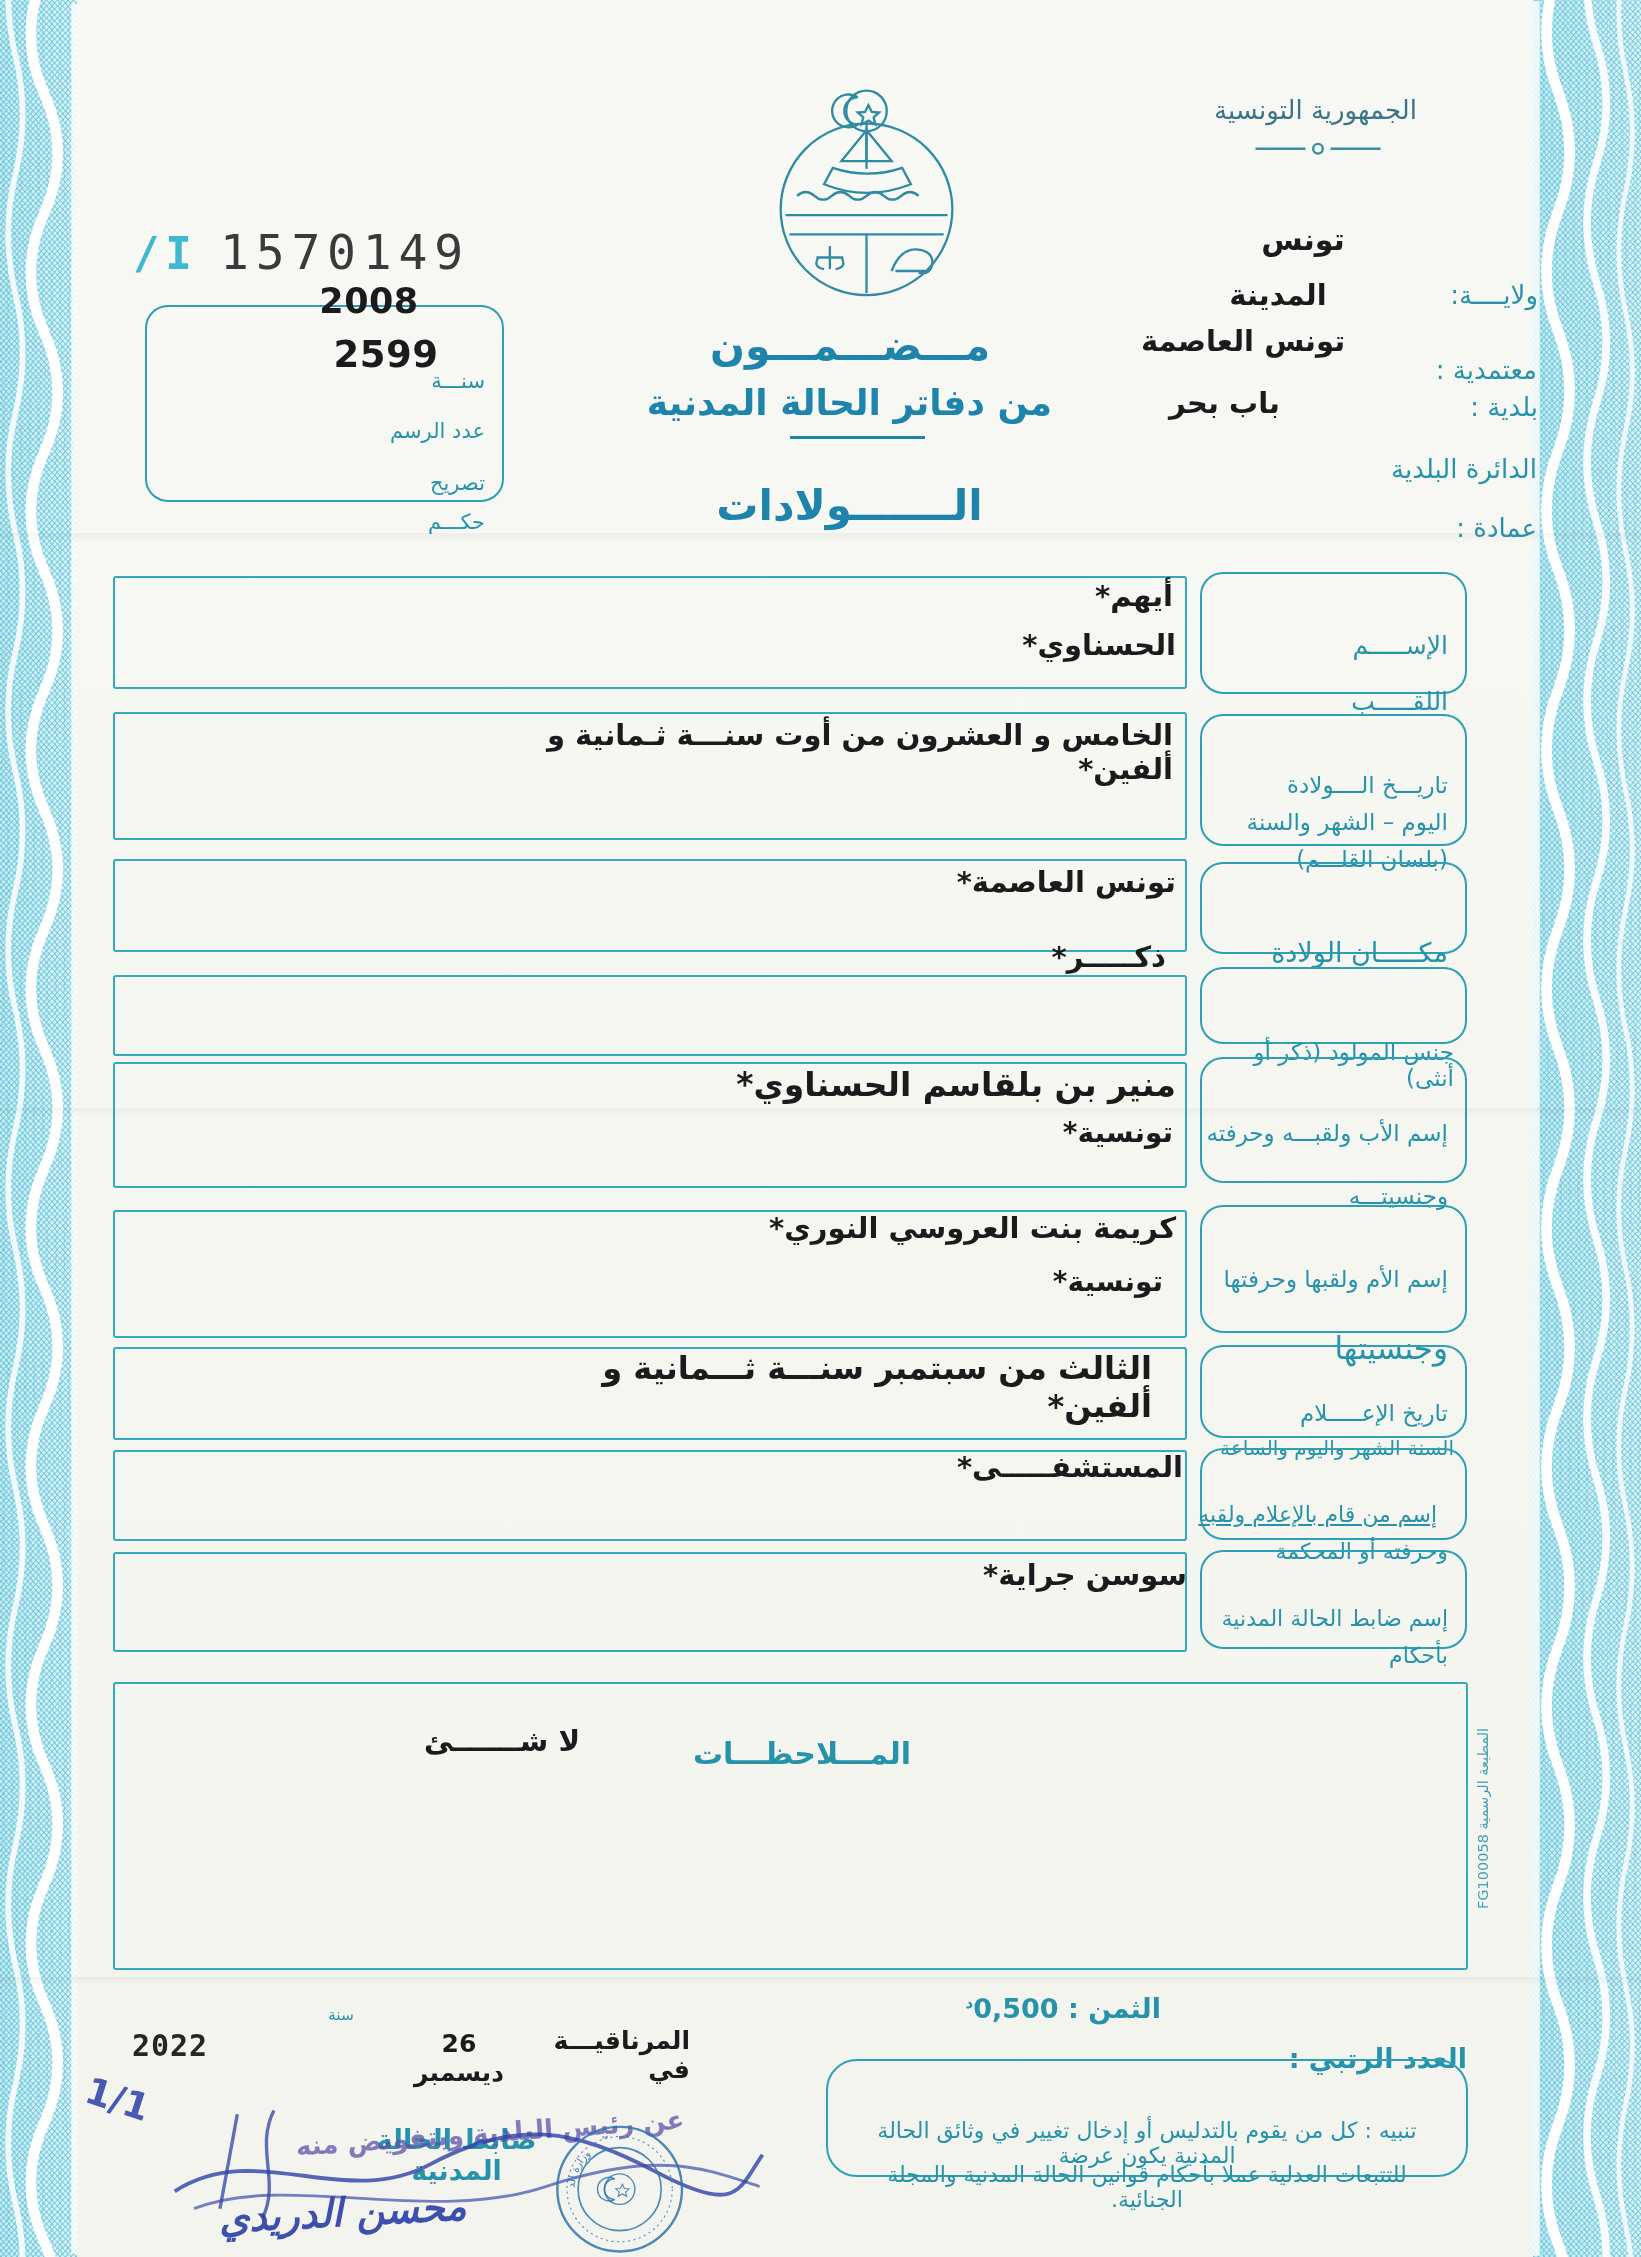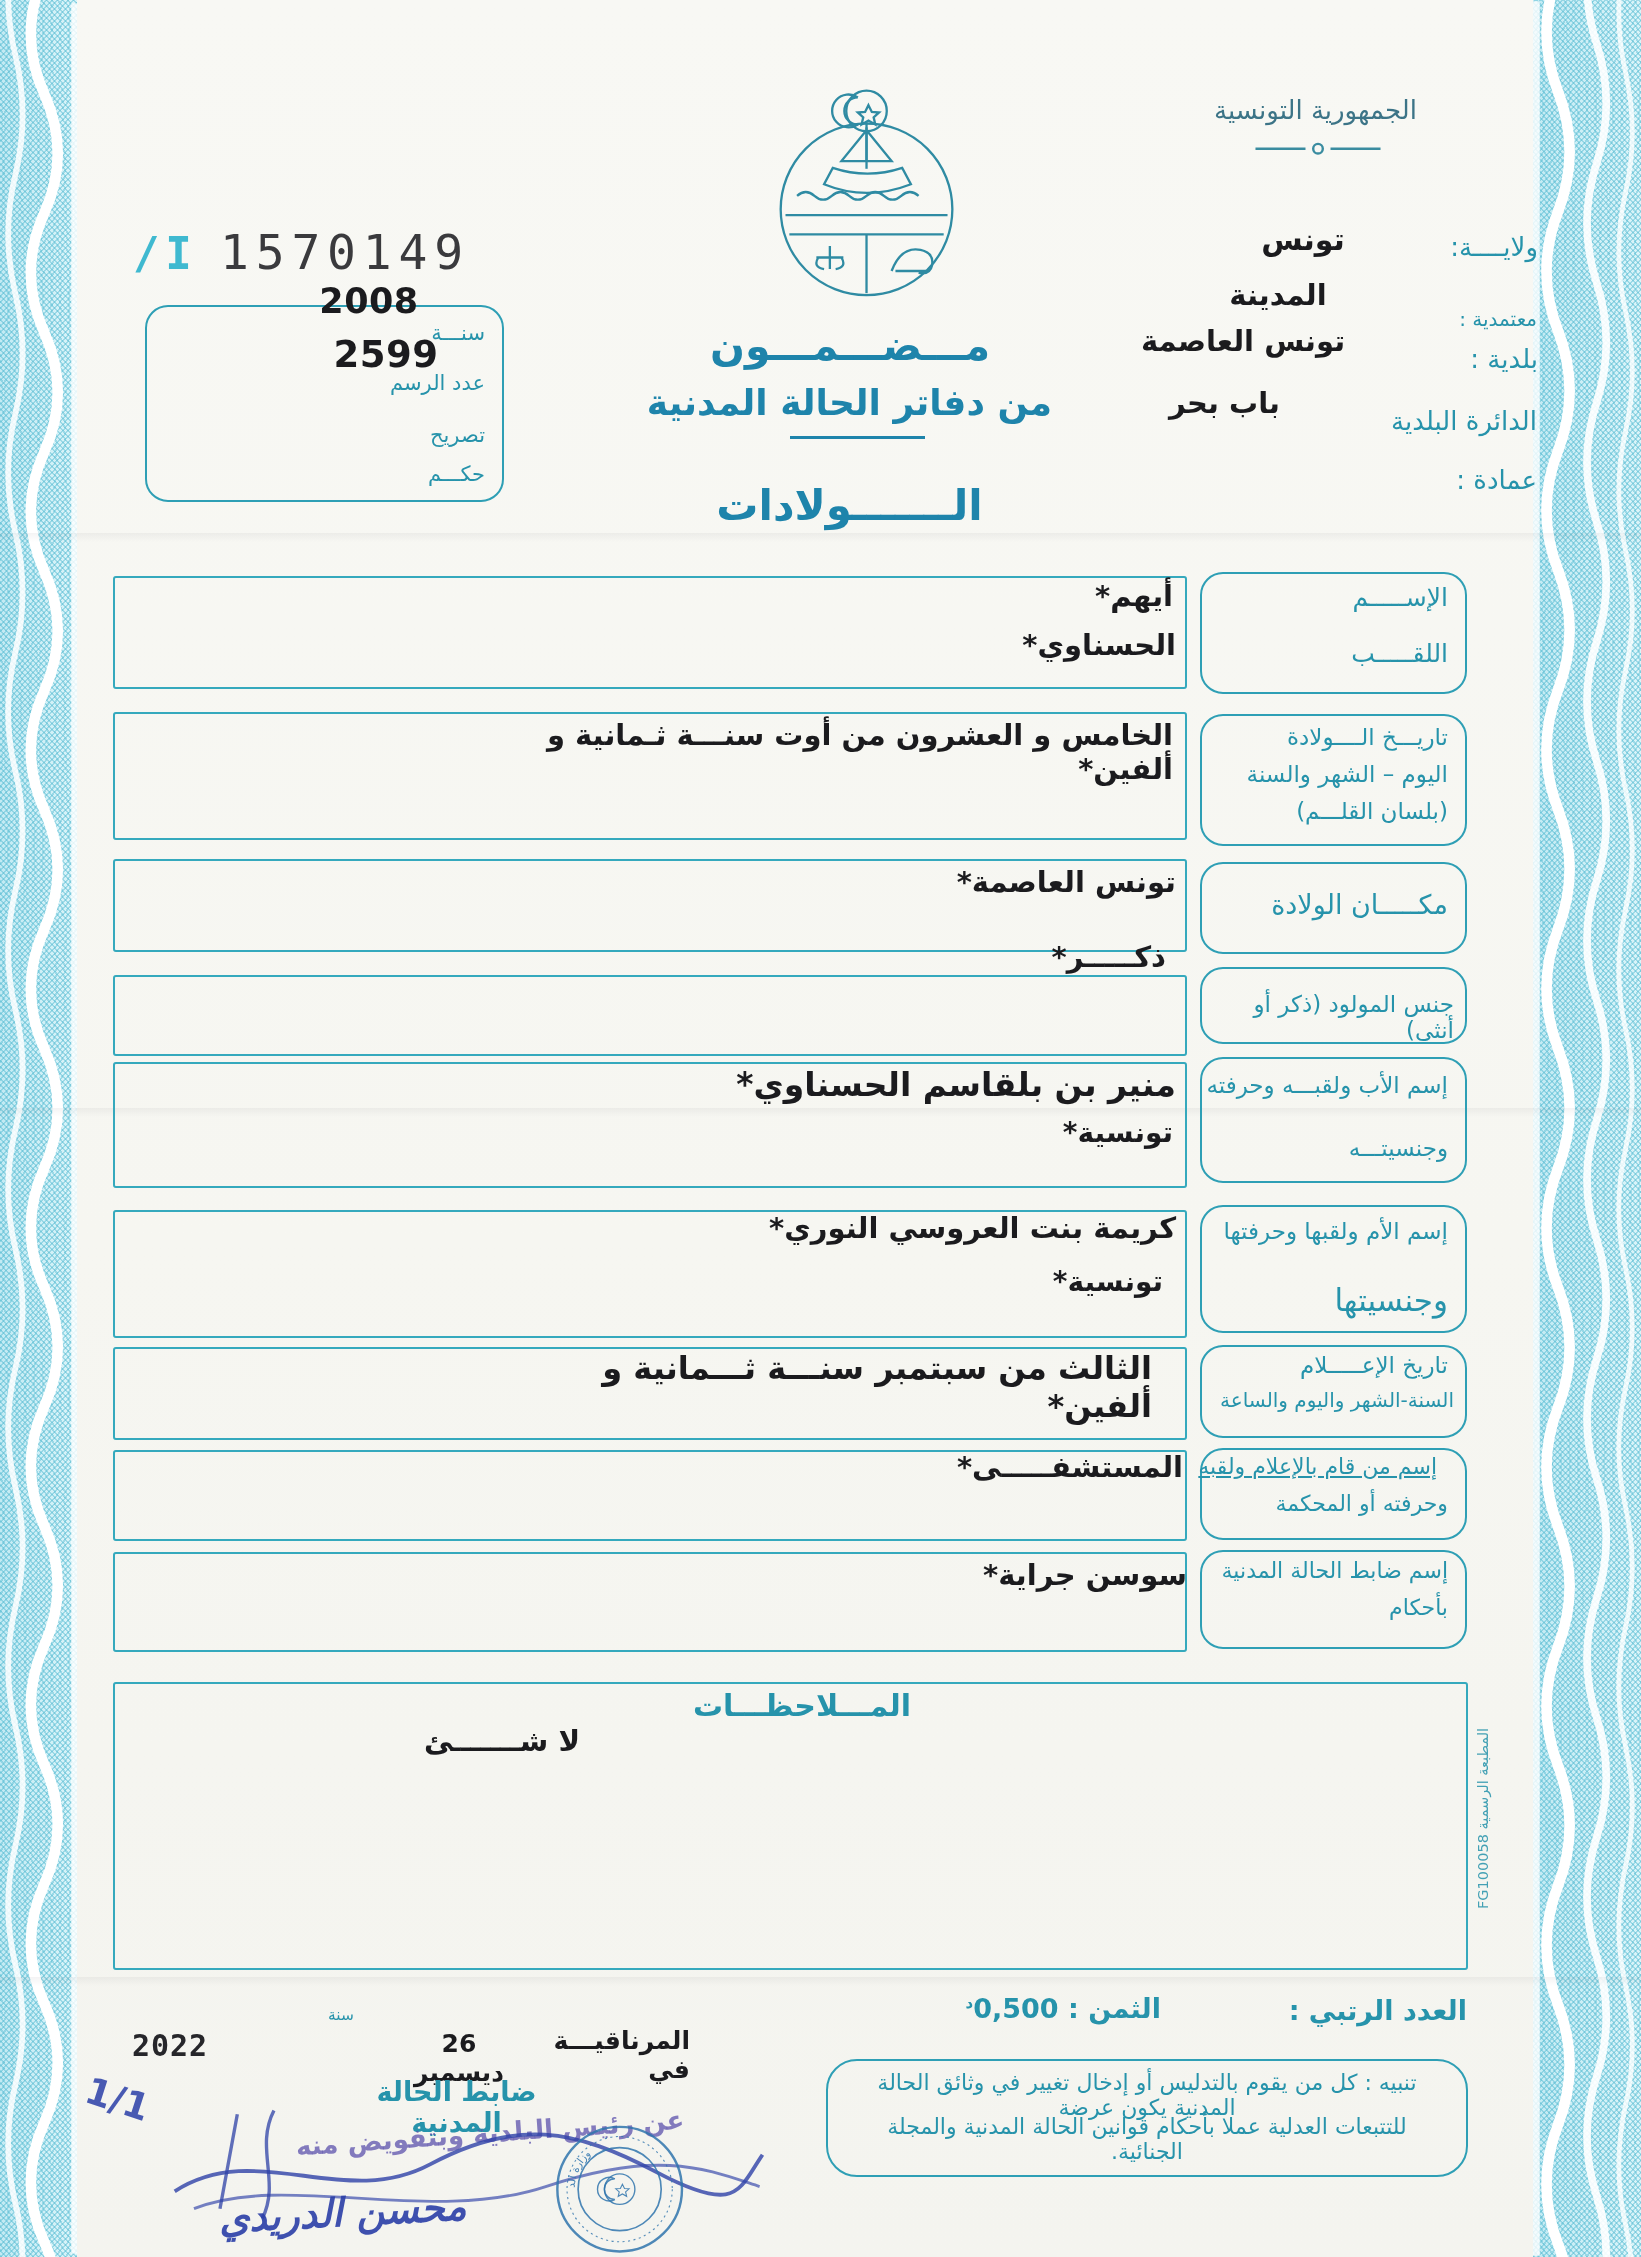"ولايــــة:" .lbl { margin-top: none -> 48px }
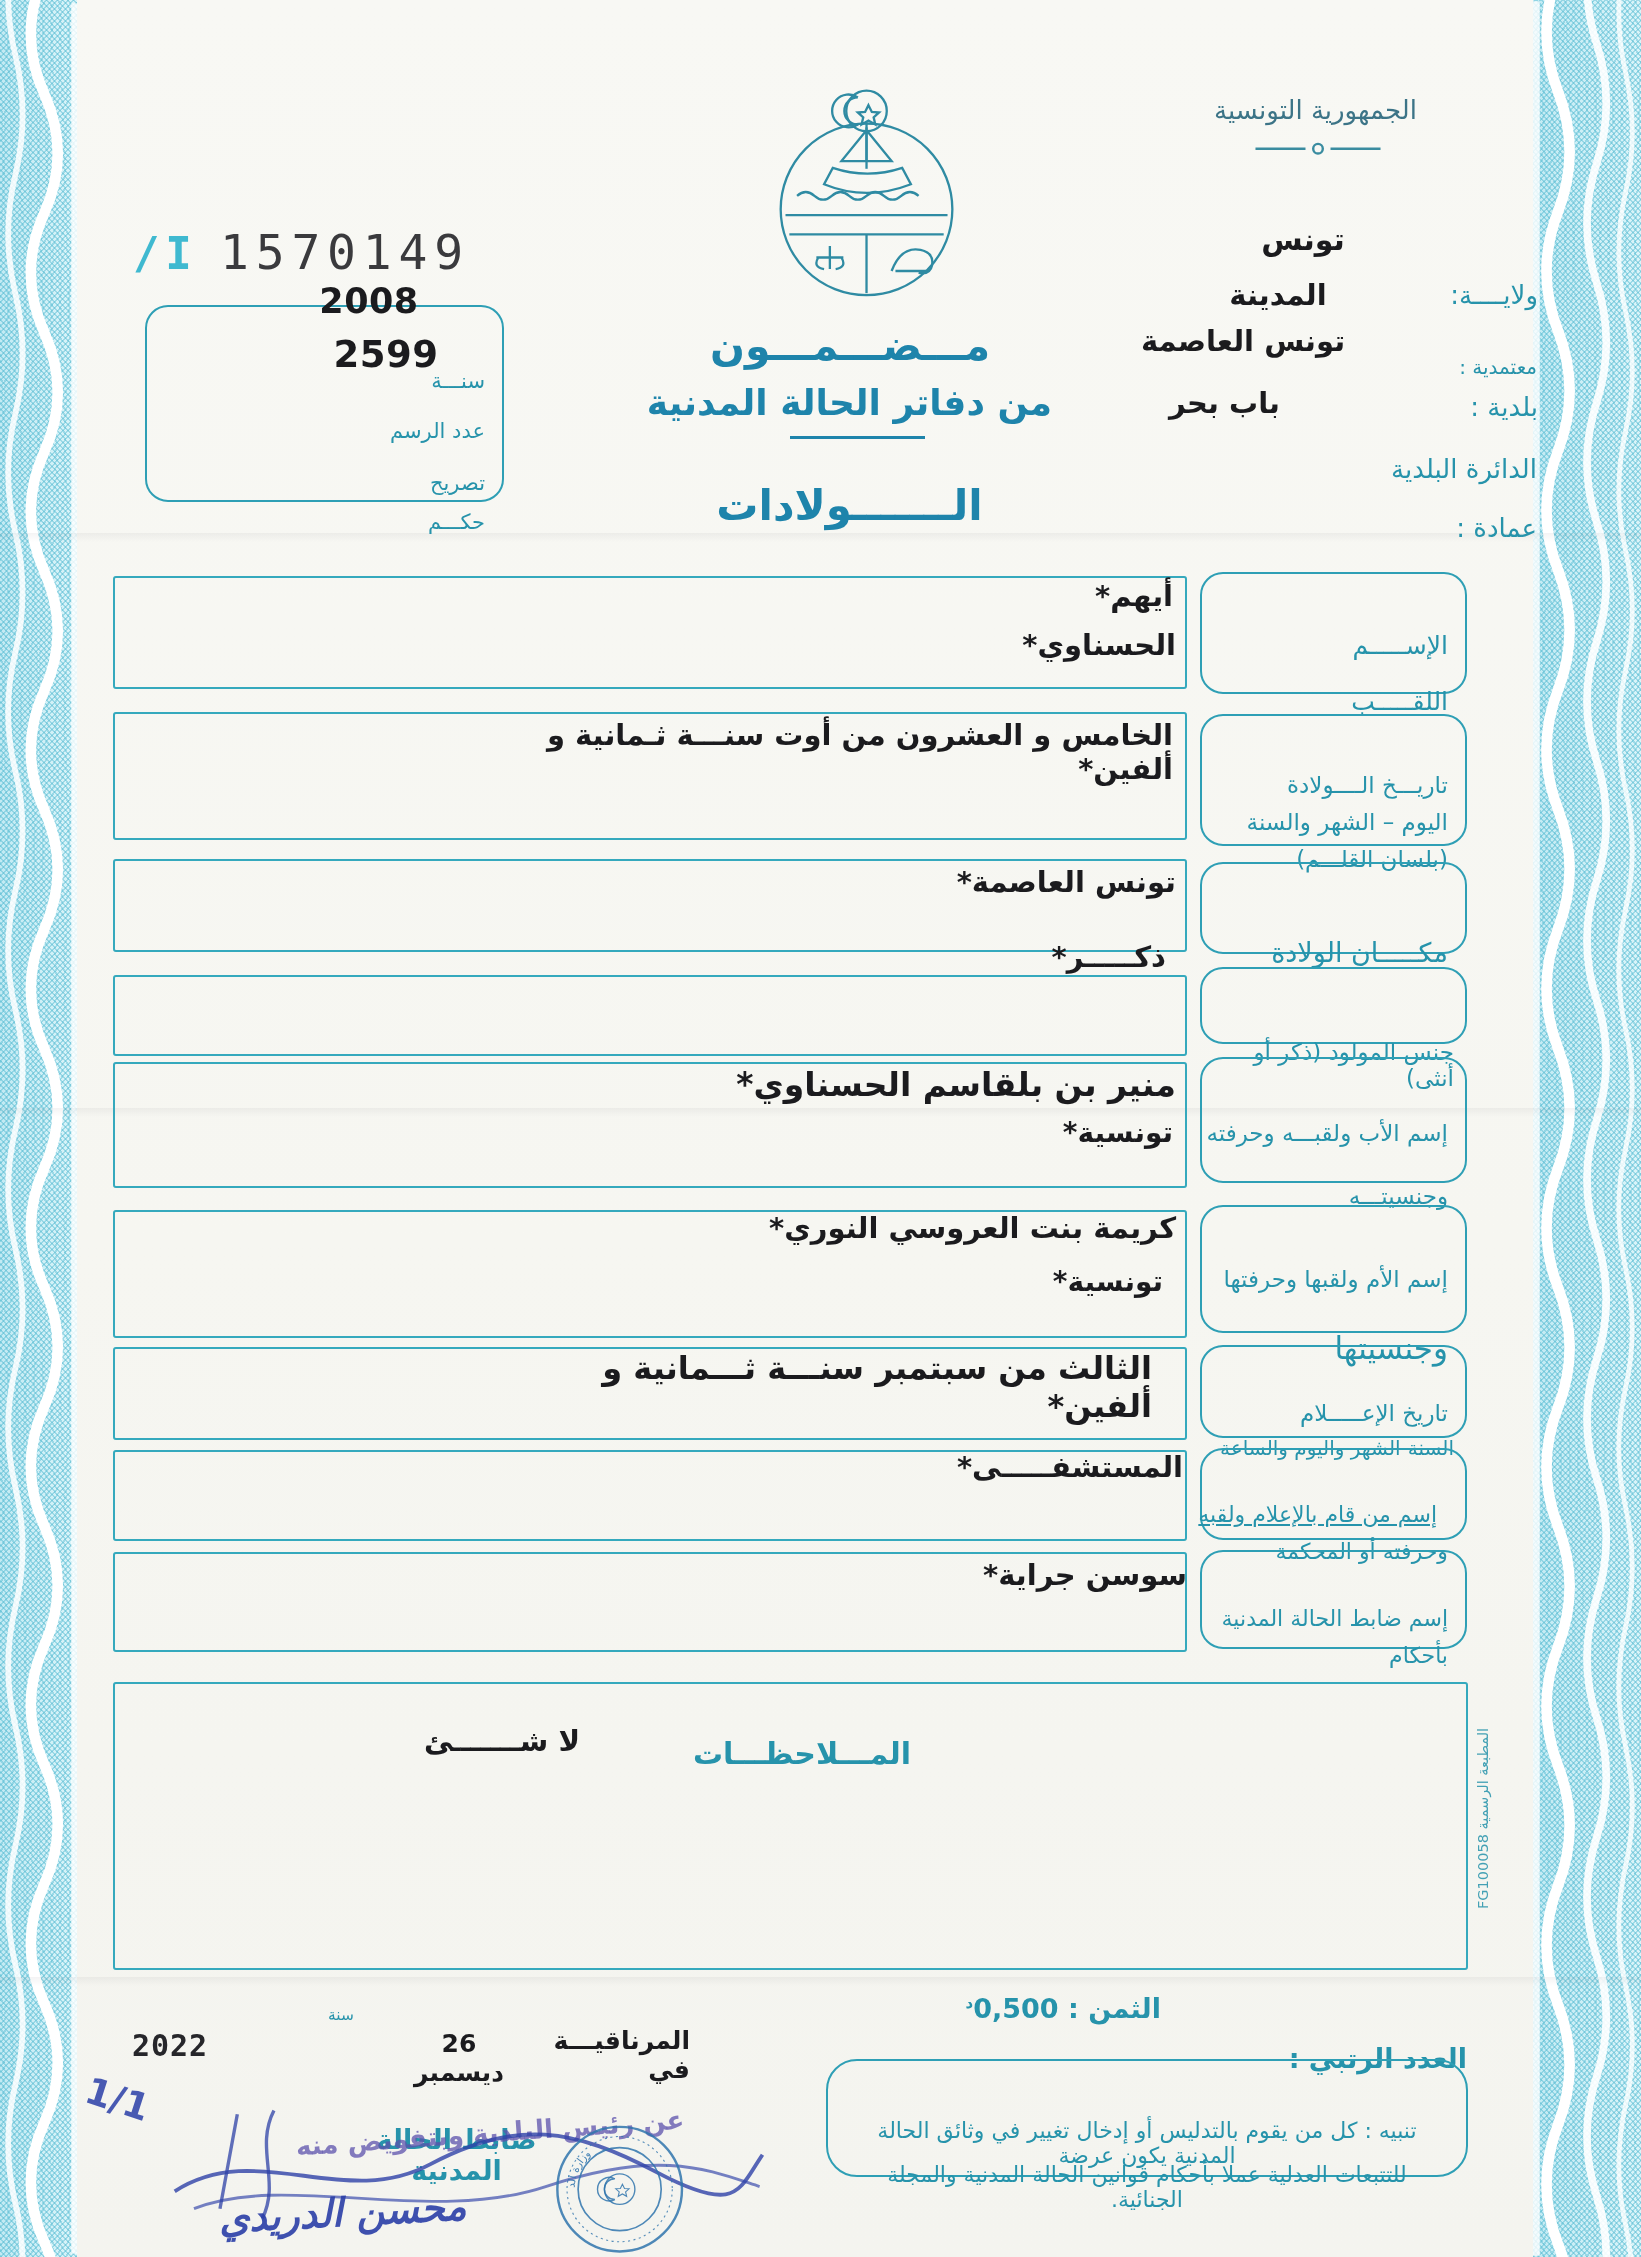"معتمدية :" div.lbl { font-size: 20px -> 26px }
